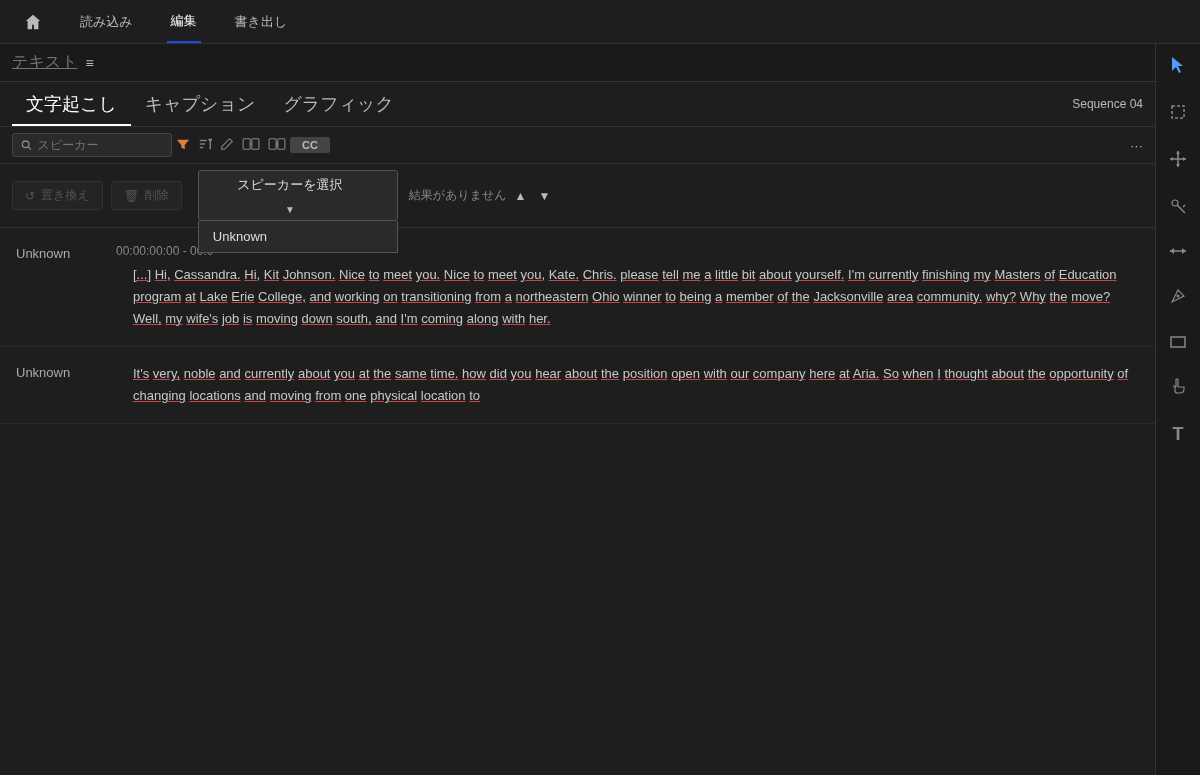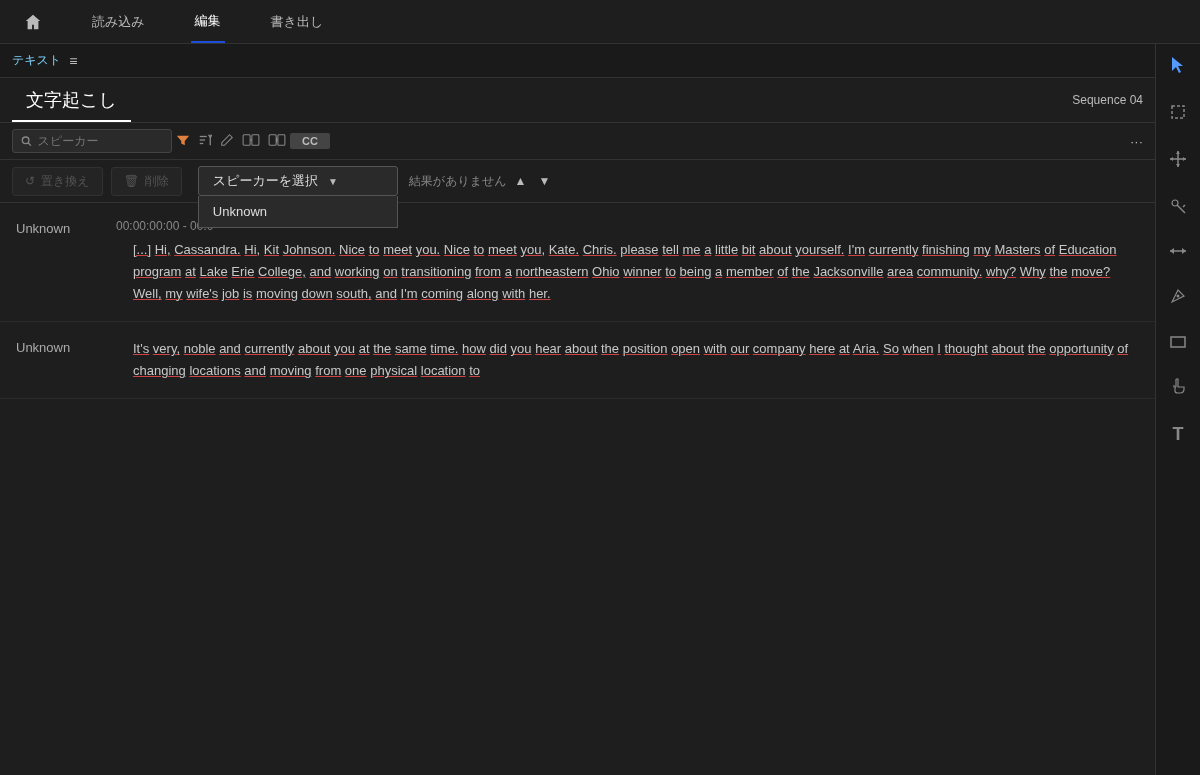"読み込み" .top-nav { gap: 42px -> 30px }
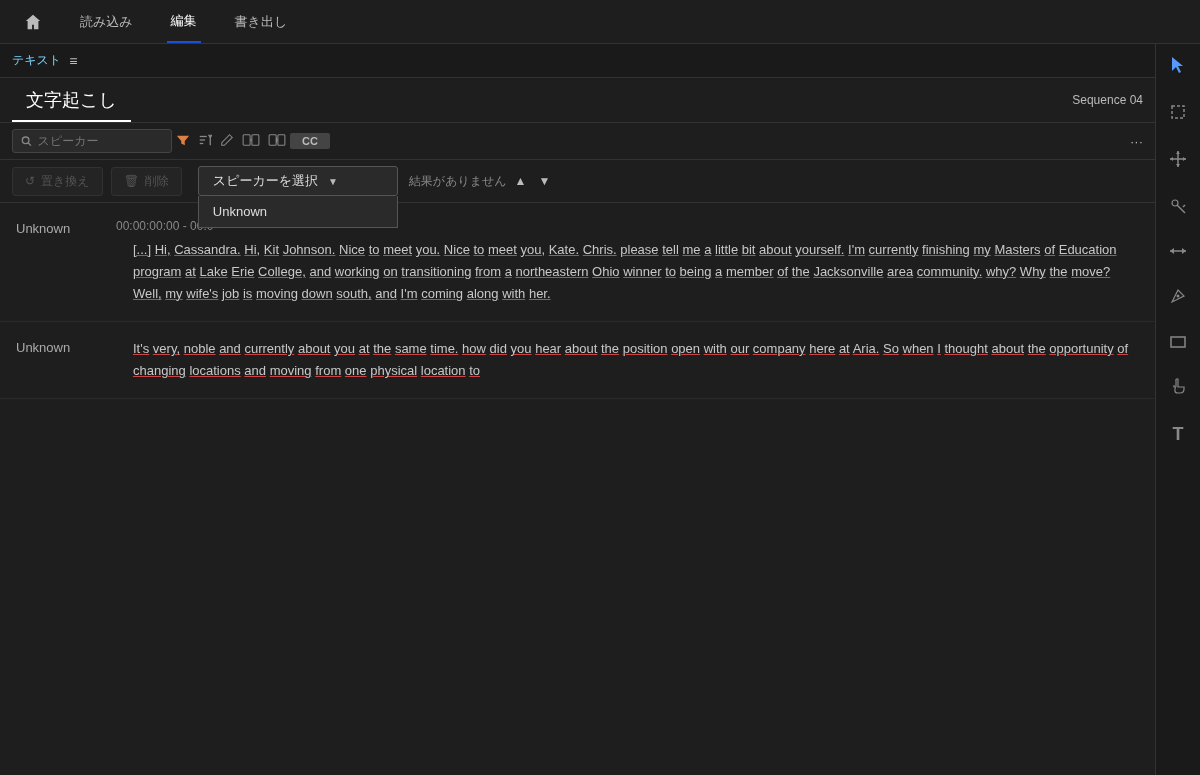"テキスト" .panel-header-label { color: #7dd3fc -> #737373; font-size: 12px -> 16px; text-decoration: none -> underline }
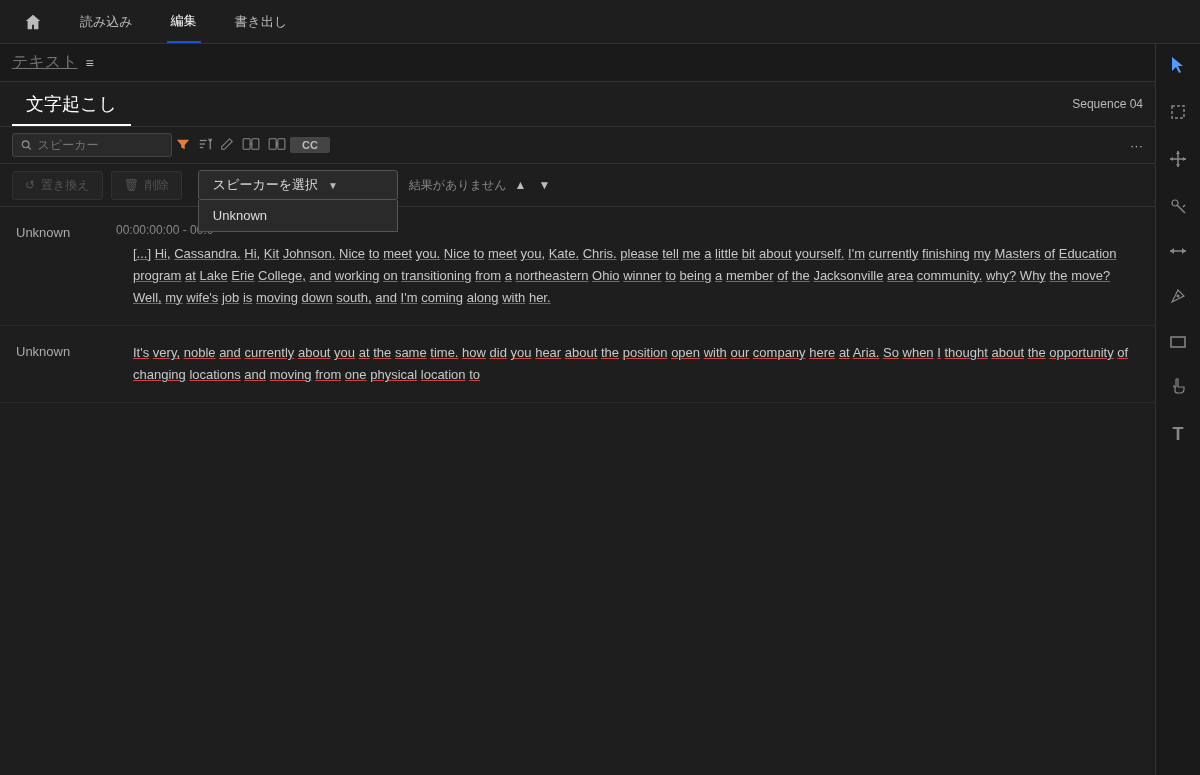"キャプション" div.tab { html: none -> <div>キャプション</div> }
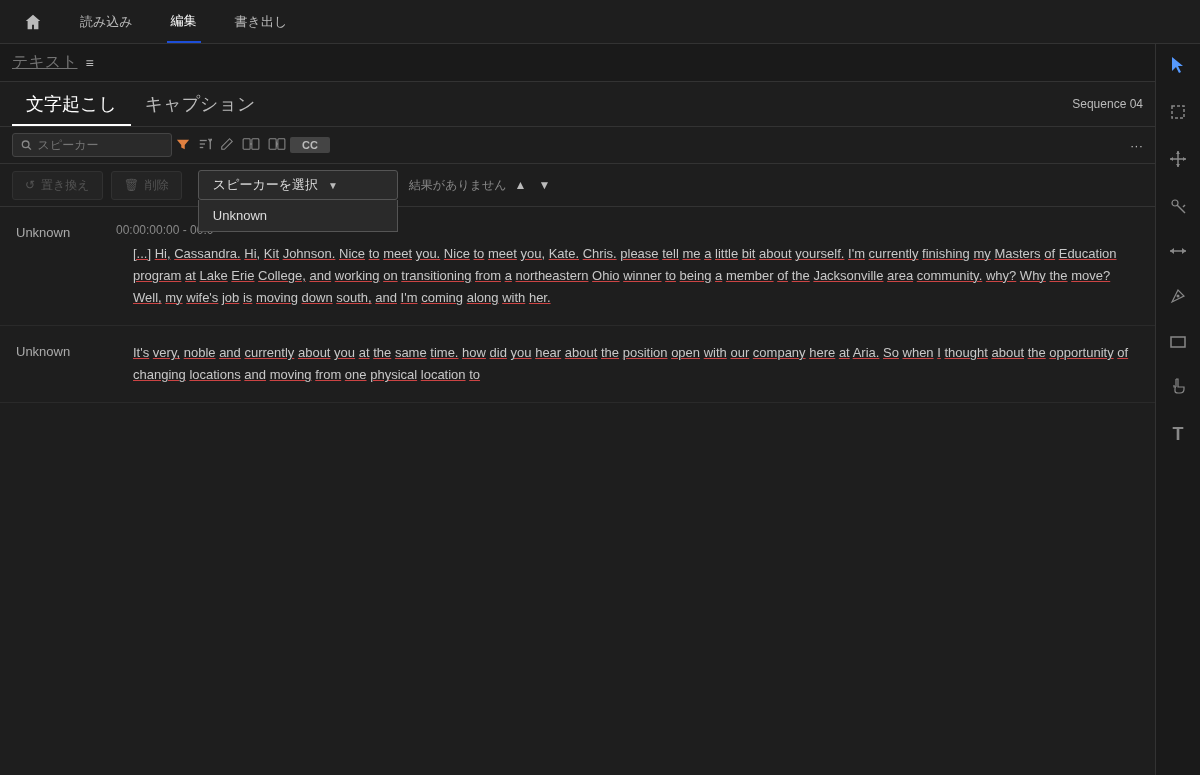"グラフィック" div.tab { html: none -> <div>グラフィック</div> }
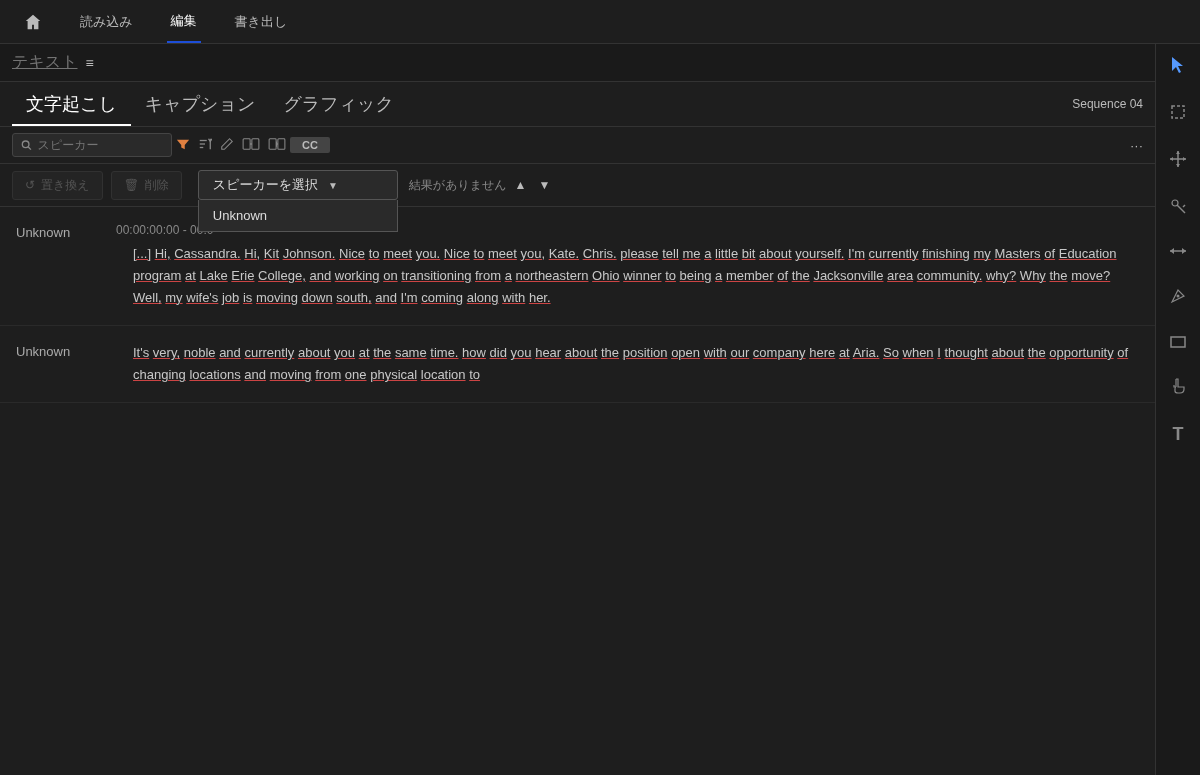"スピーカーを選択" .speaker-dropdown { flex-direction: none -> column }
